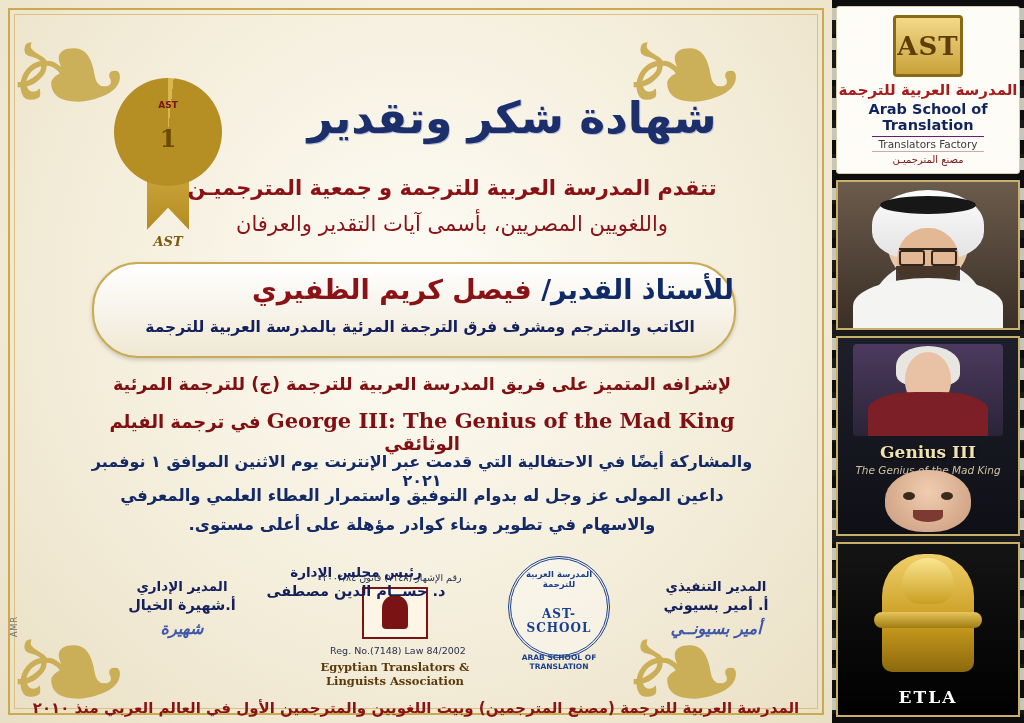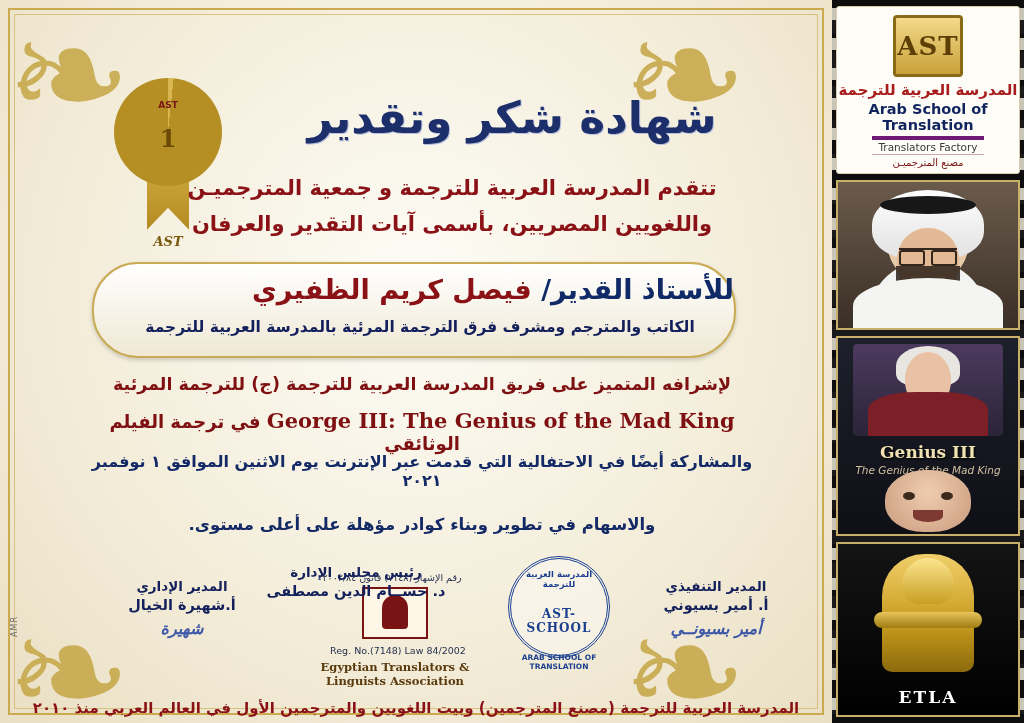"Translators Factory" .ast-sub { border-top: 4px solid #701a75 -> 1px solid #701a75 }
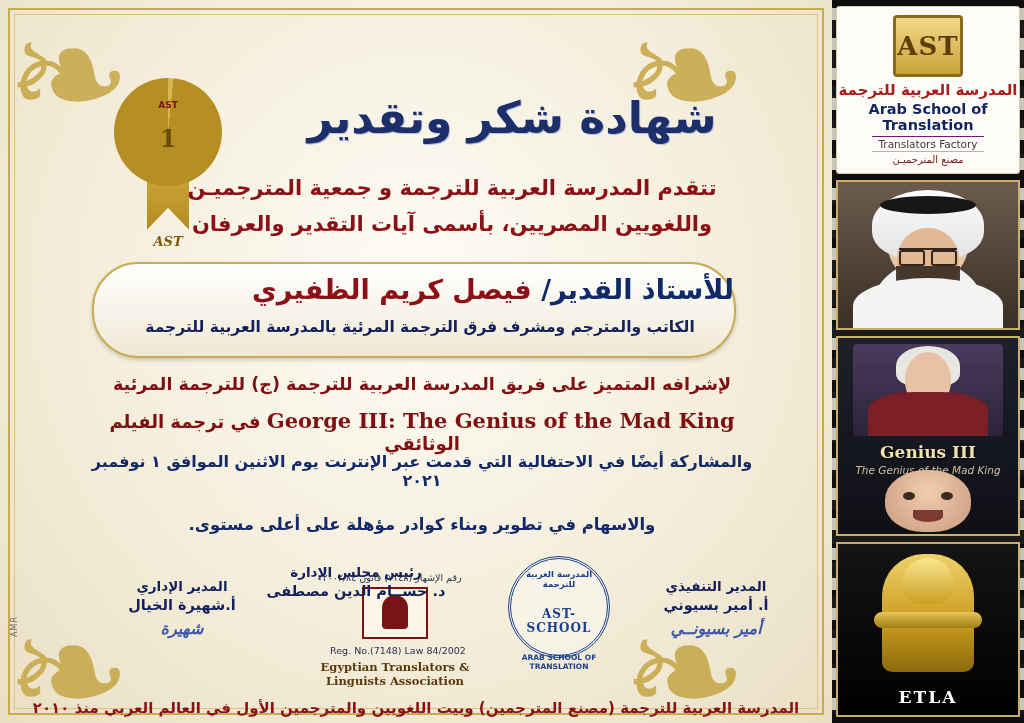"واللغويين المصريين، بأسمى آيات التقدير" .line2 { font-weight: bold -> normal }
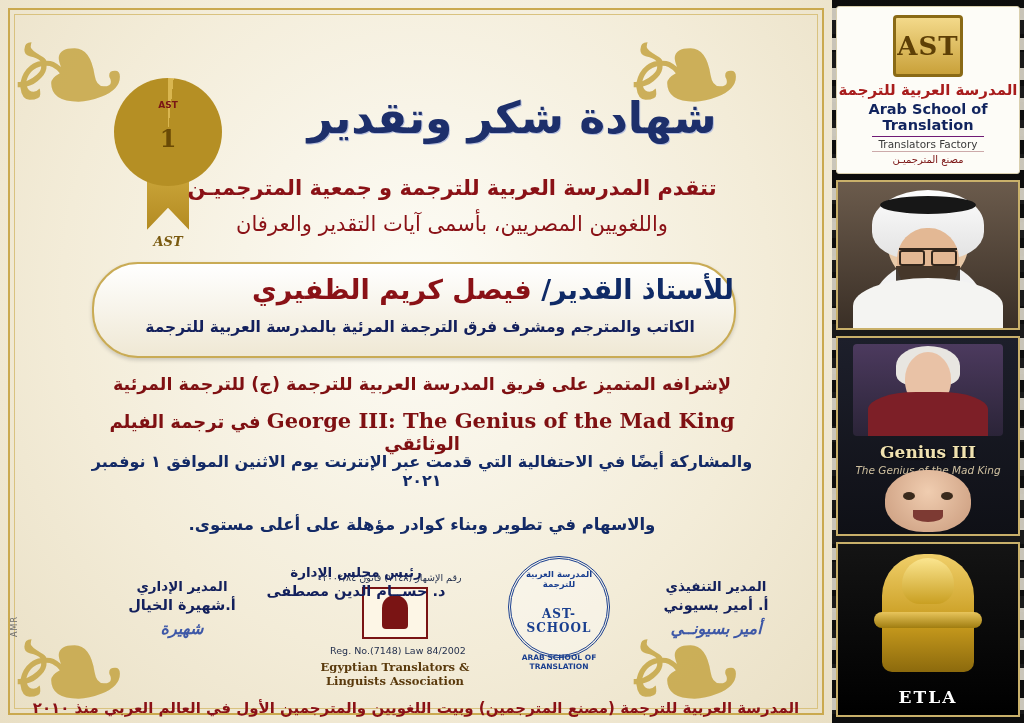"داعين المولى عز وجل له" div.body-line { html: none -> <div>داعين المولى عز وجل له بدوام التوفيق واستمرار العطاء العلمي والمعرفي</div> }
